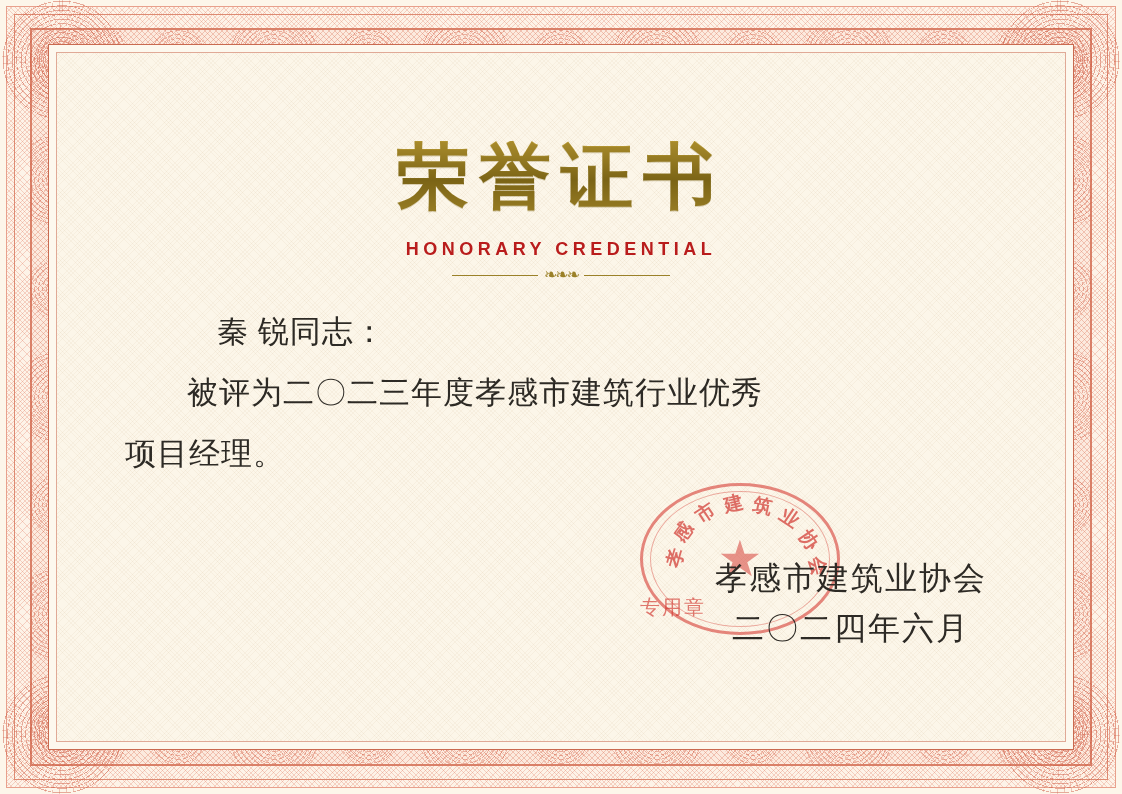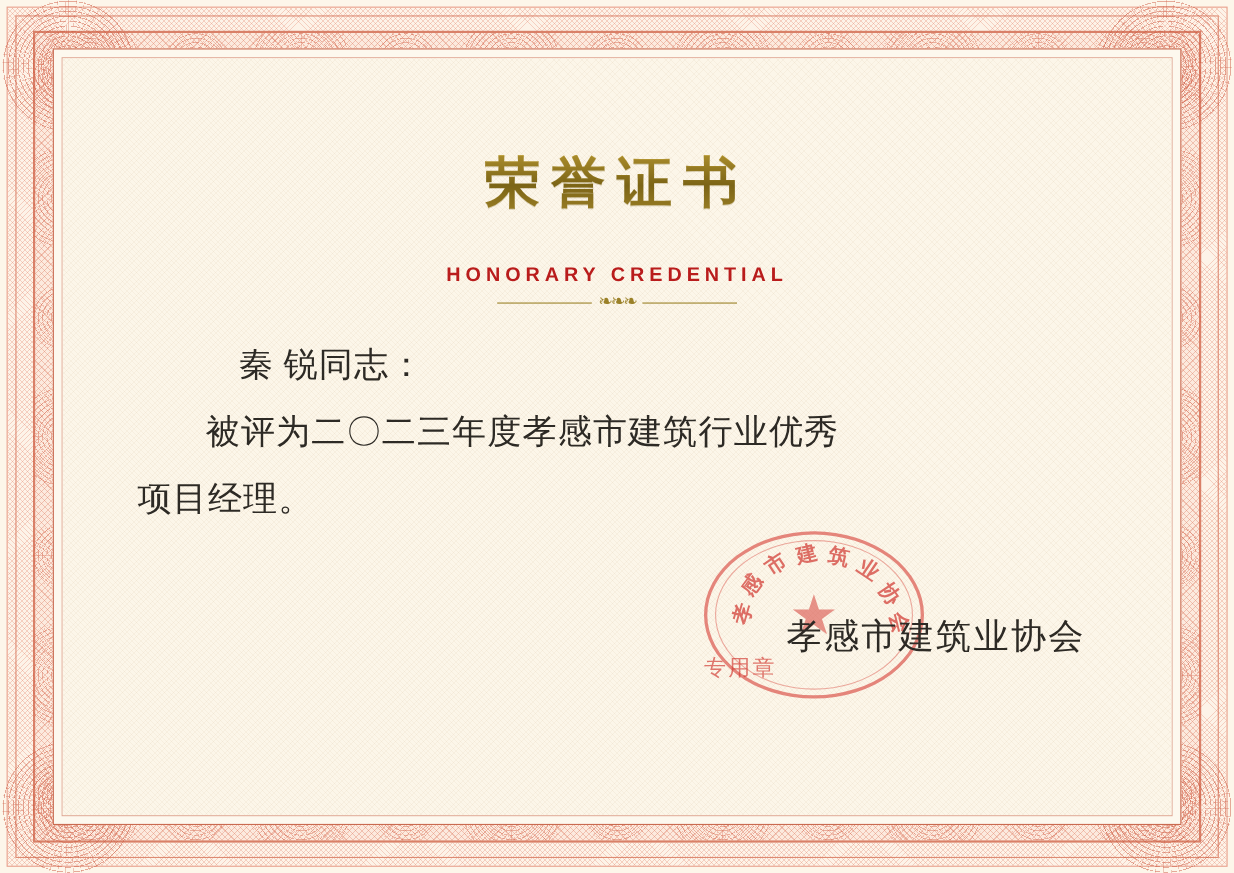"荣誉证书" .title { font-size: 50px -> 72px }
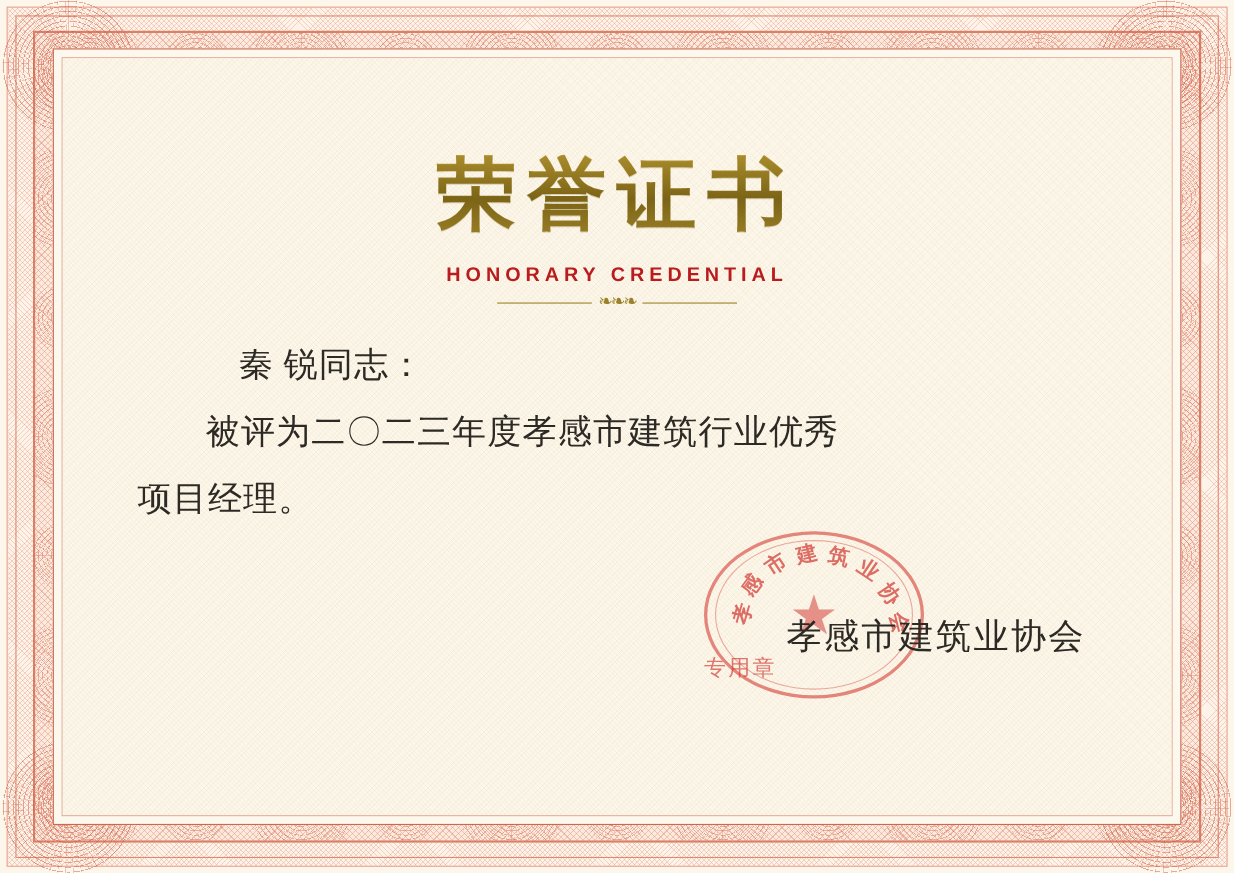"二〇二四年六月" div { html: none -> <div>二〇二四年六月</div> }
